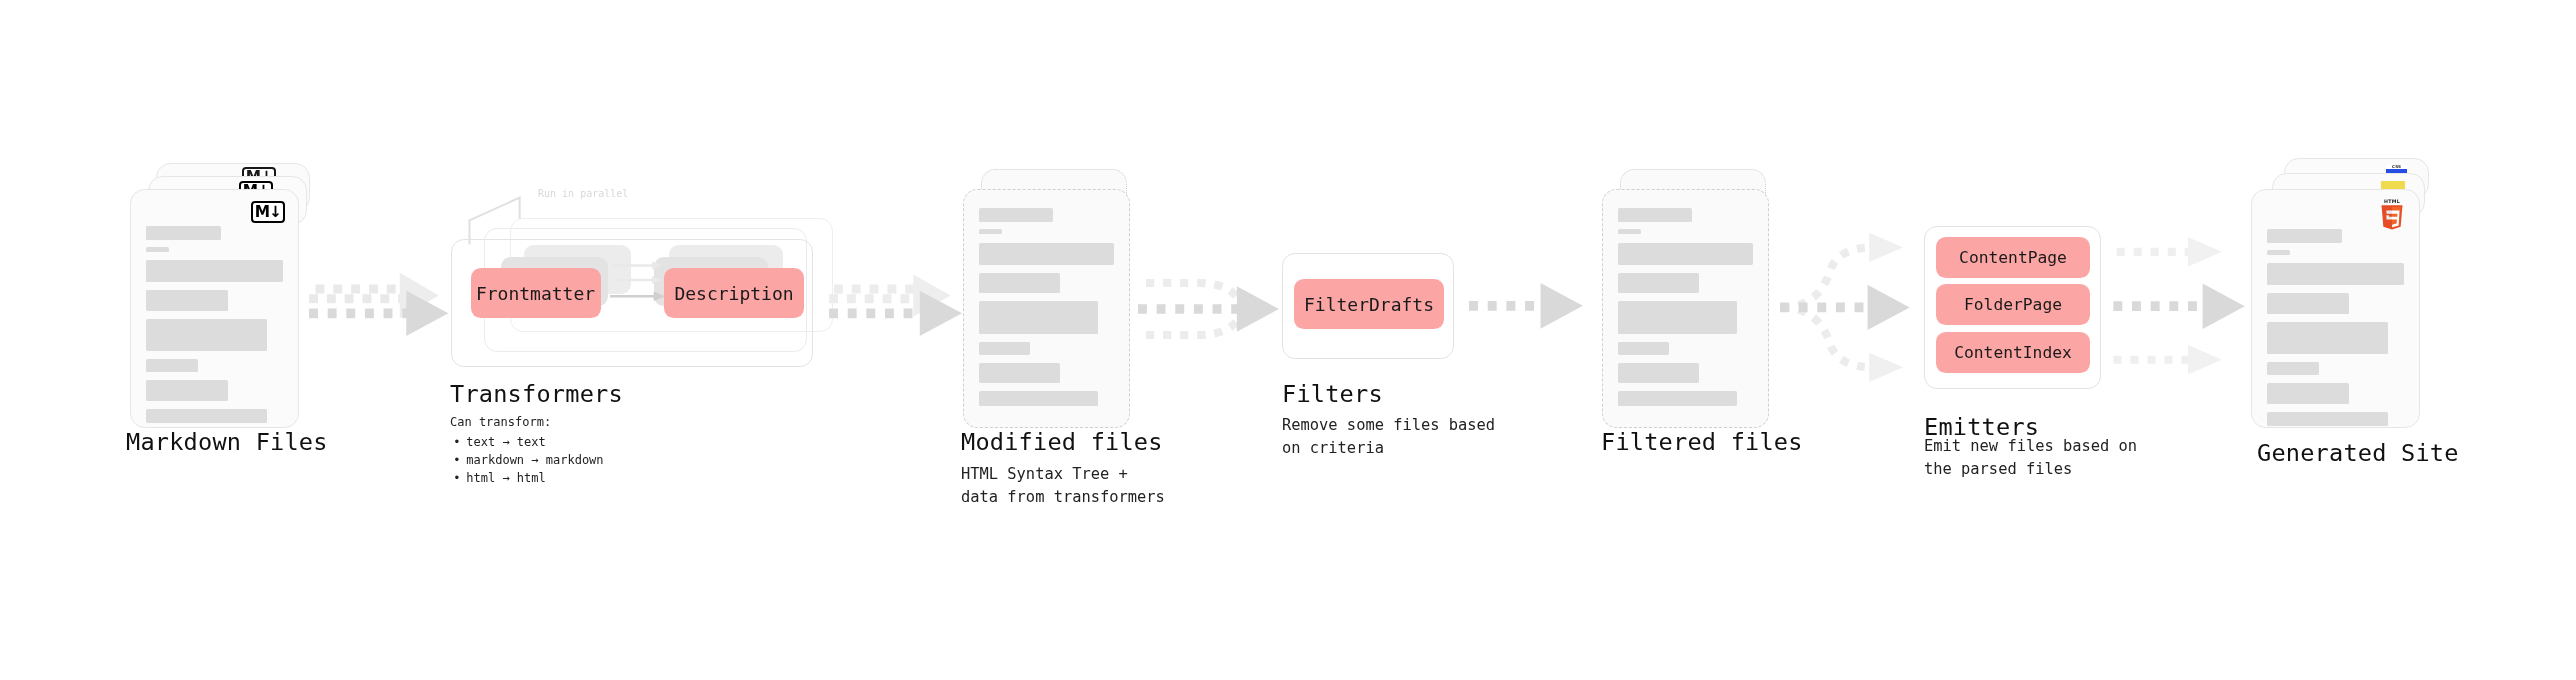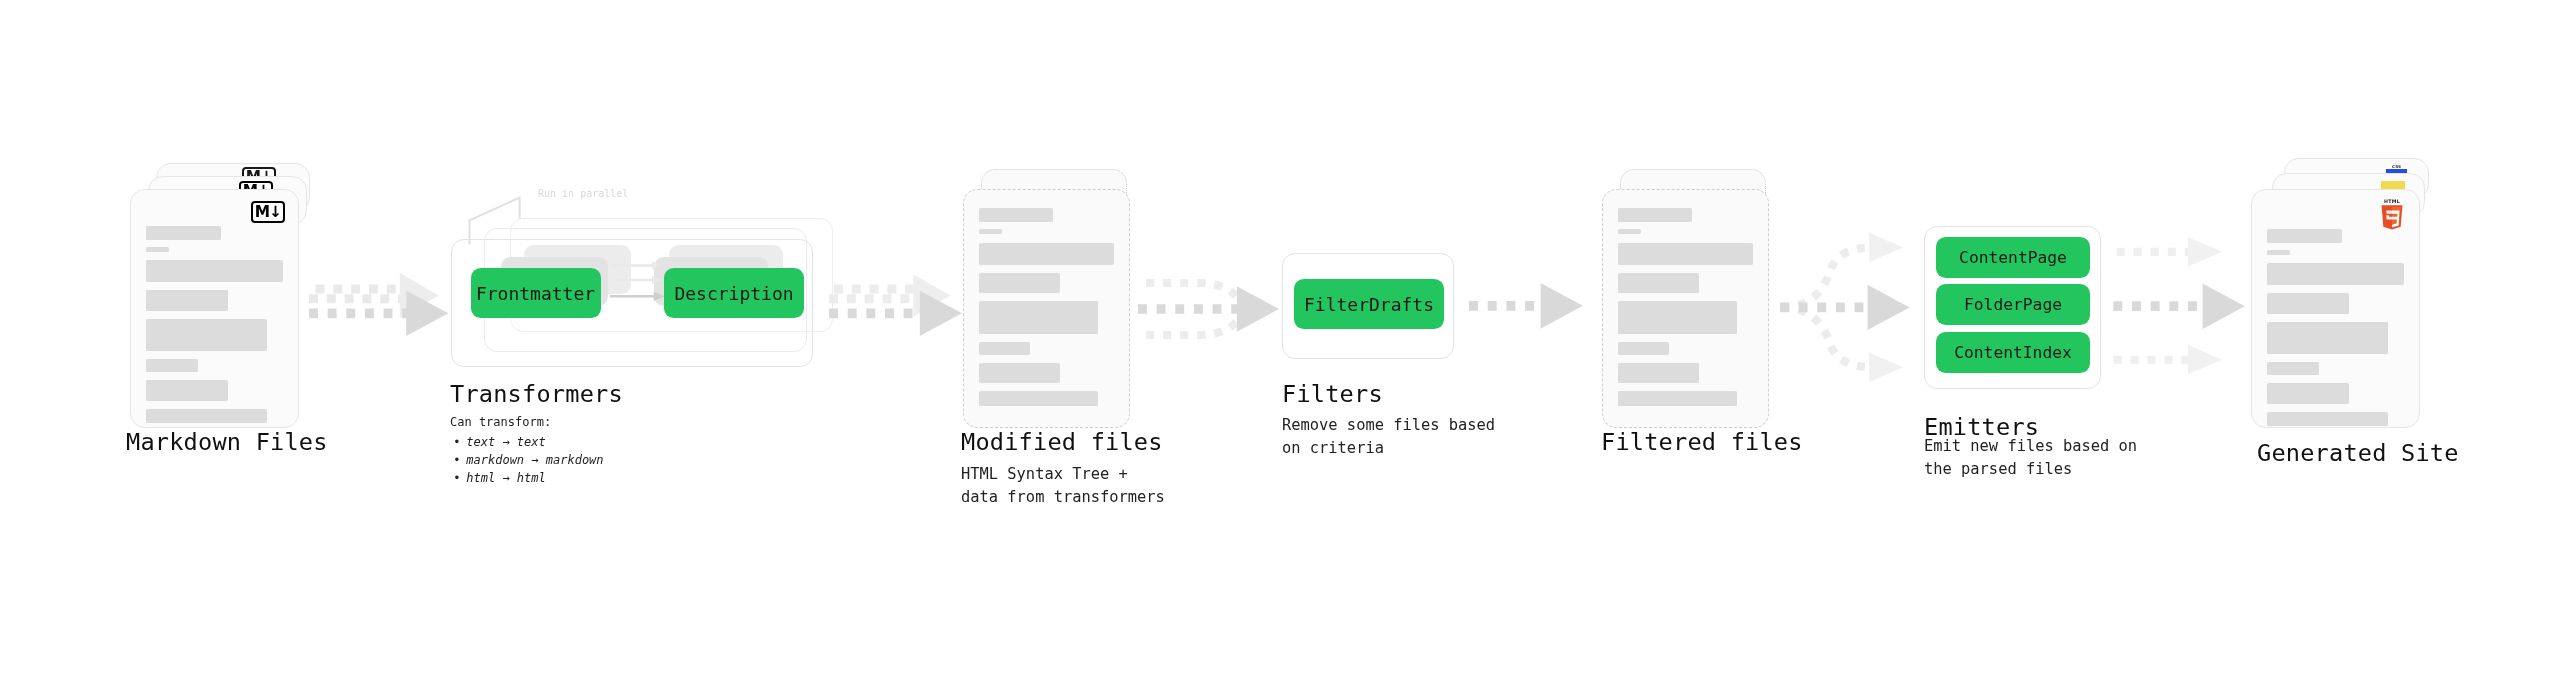"ContentPage" .chip { background: #22c55e -> #fca5a5 }
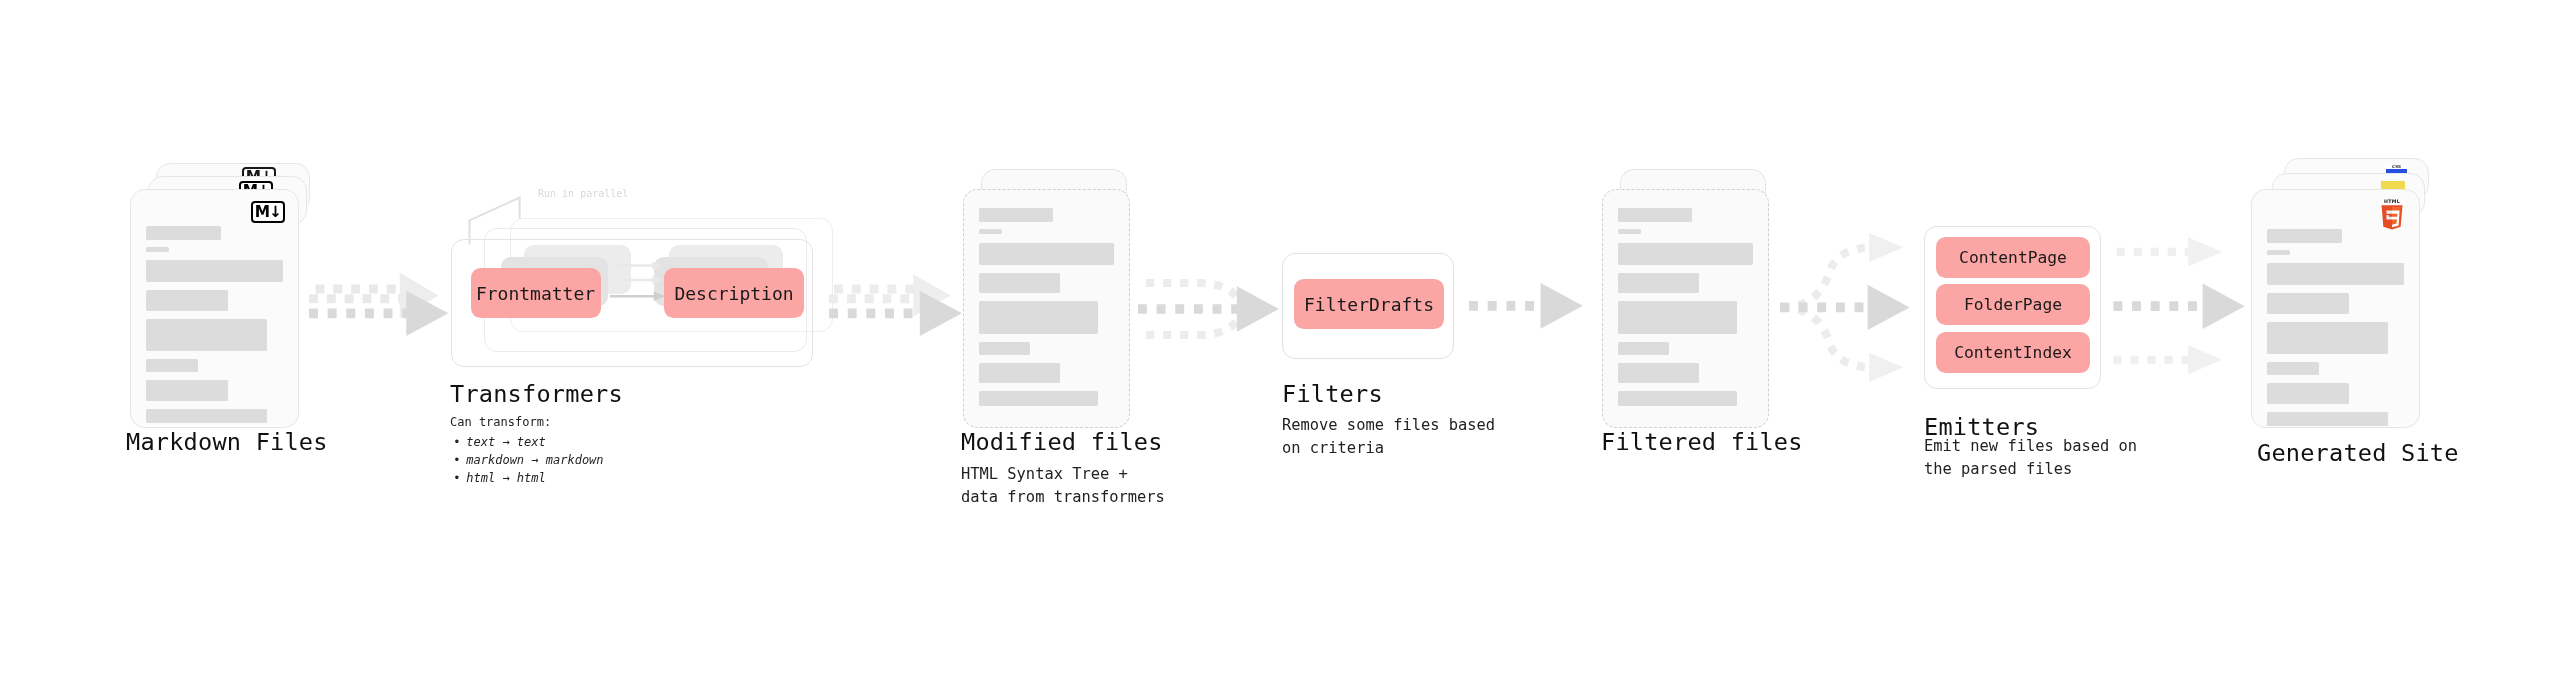"text → text" .bullet-list li { font-style: italic -> none }
